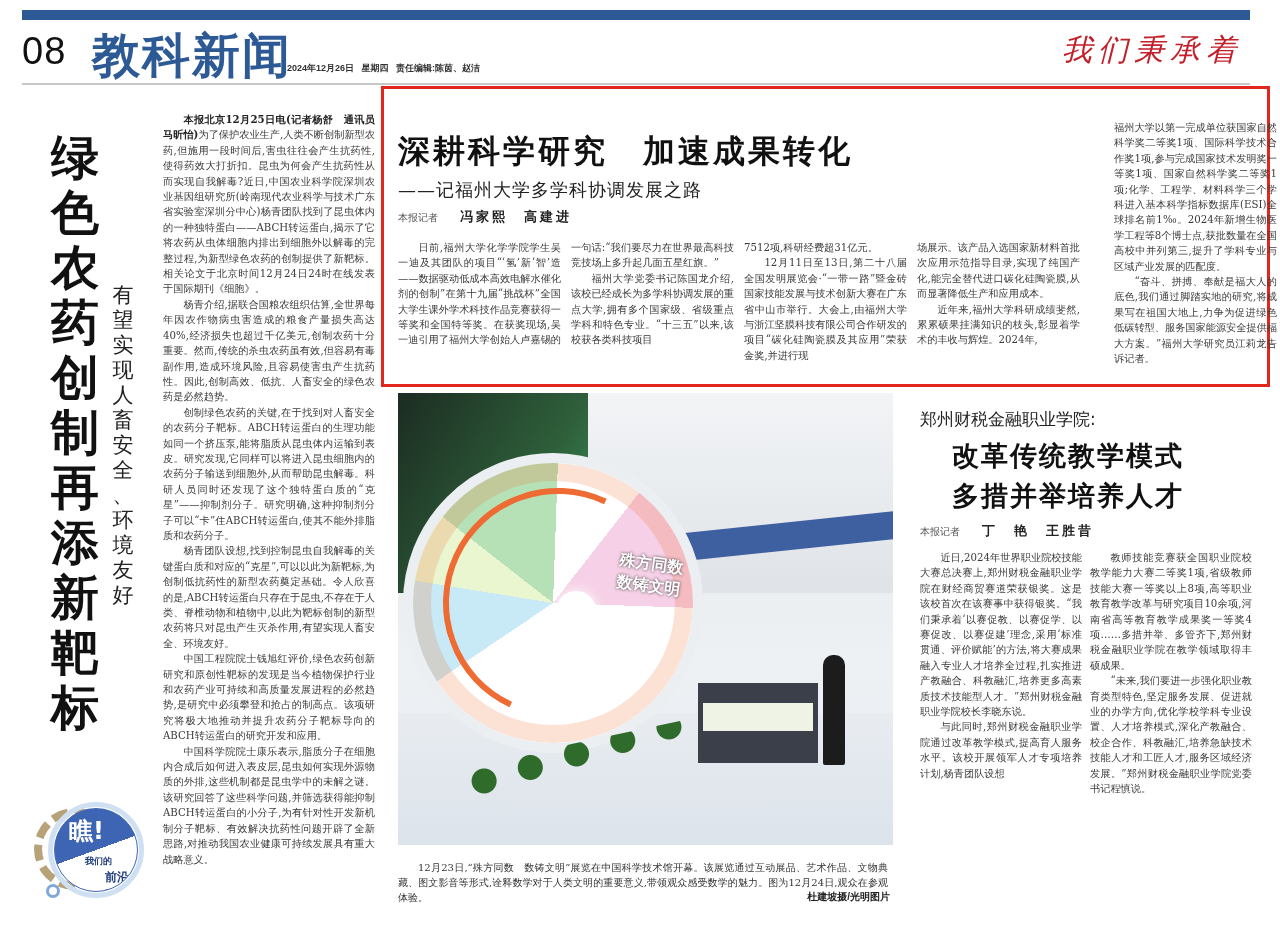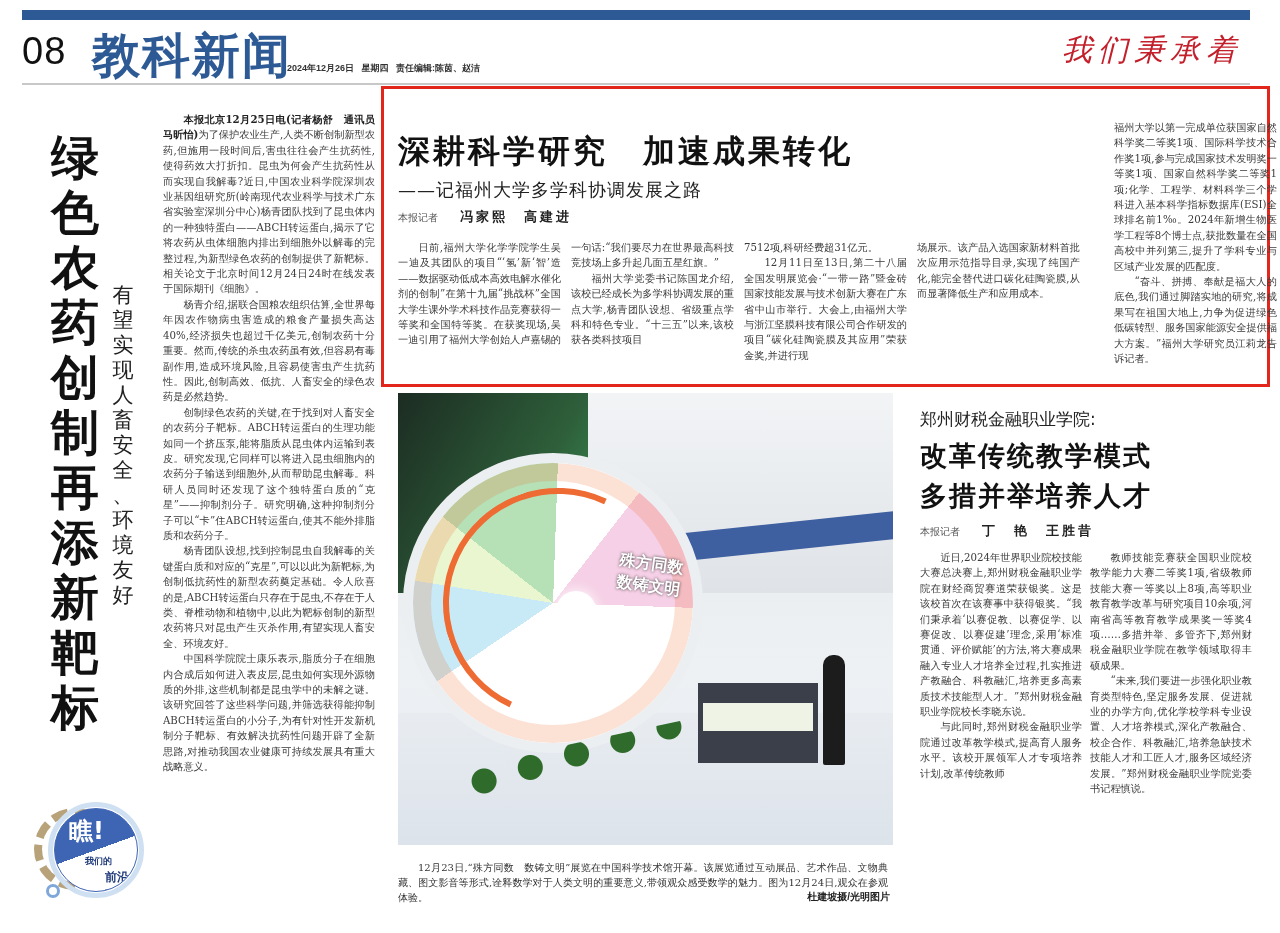"福州大学党委书记陈国龙介绍,该校已经成长为多学科协调发展的重点大学,杨青团队设想" p { text: ,杨青团队设想 -> ,拥有多个国家级 }
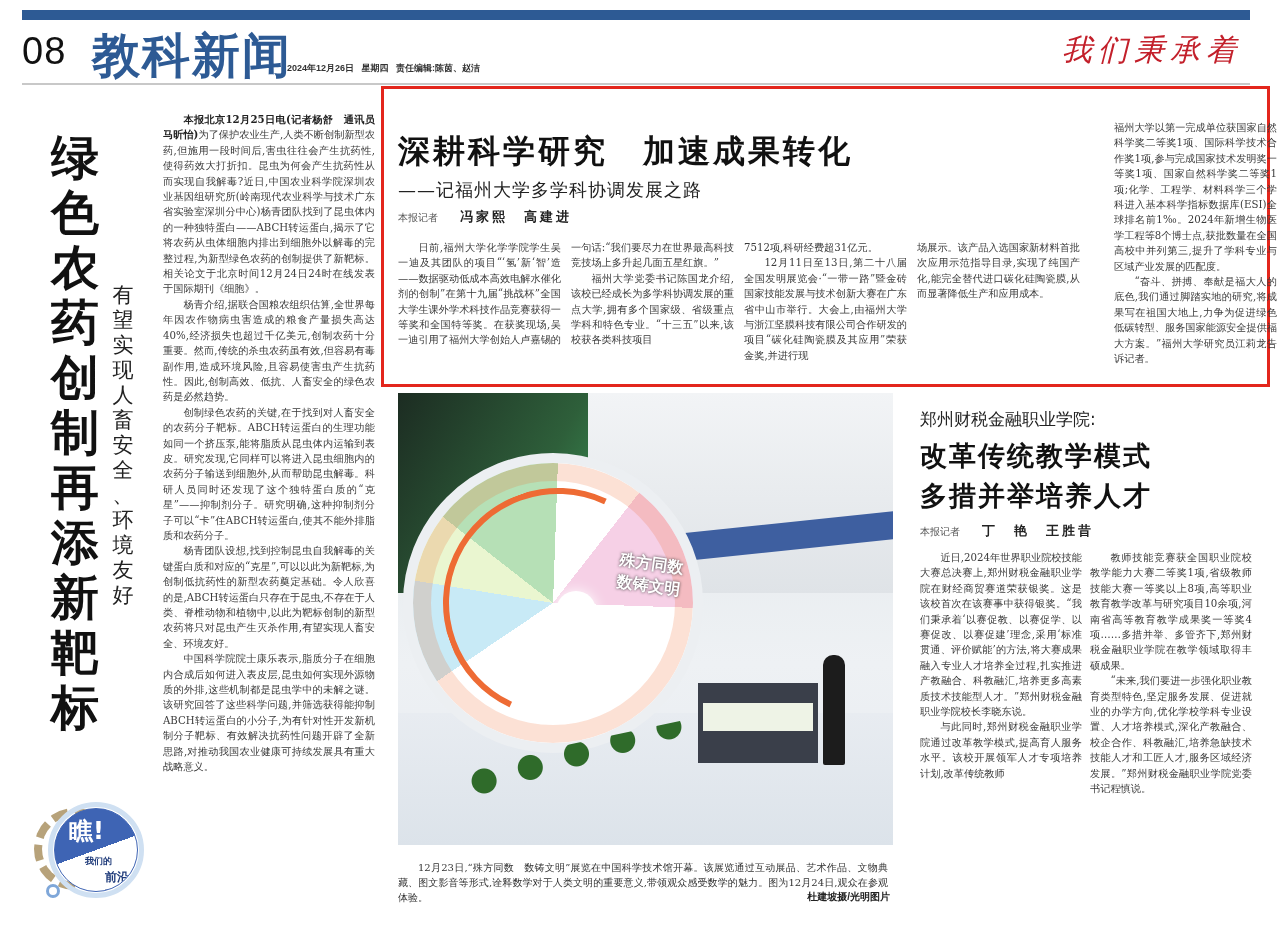"近年来,福州大学科研成绩斐然,累累硕果挂满知识的枝头,彰显着学术的丰收与辉煌。2" p { html: none -> <p>近年来,福州大学科研成绩斐然,累累硕果挂满知识的枝头,彰显着学术的丰收与辉煌。2024年,</p> }
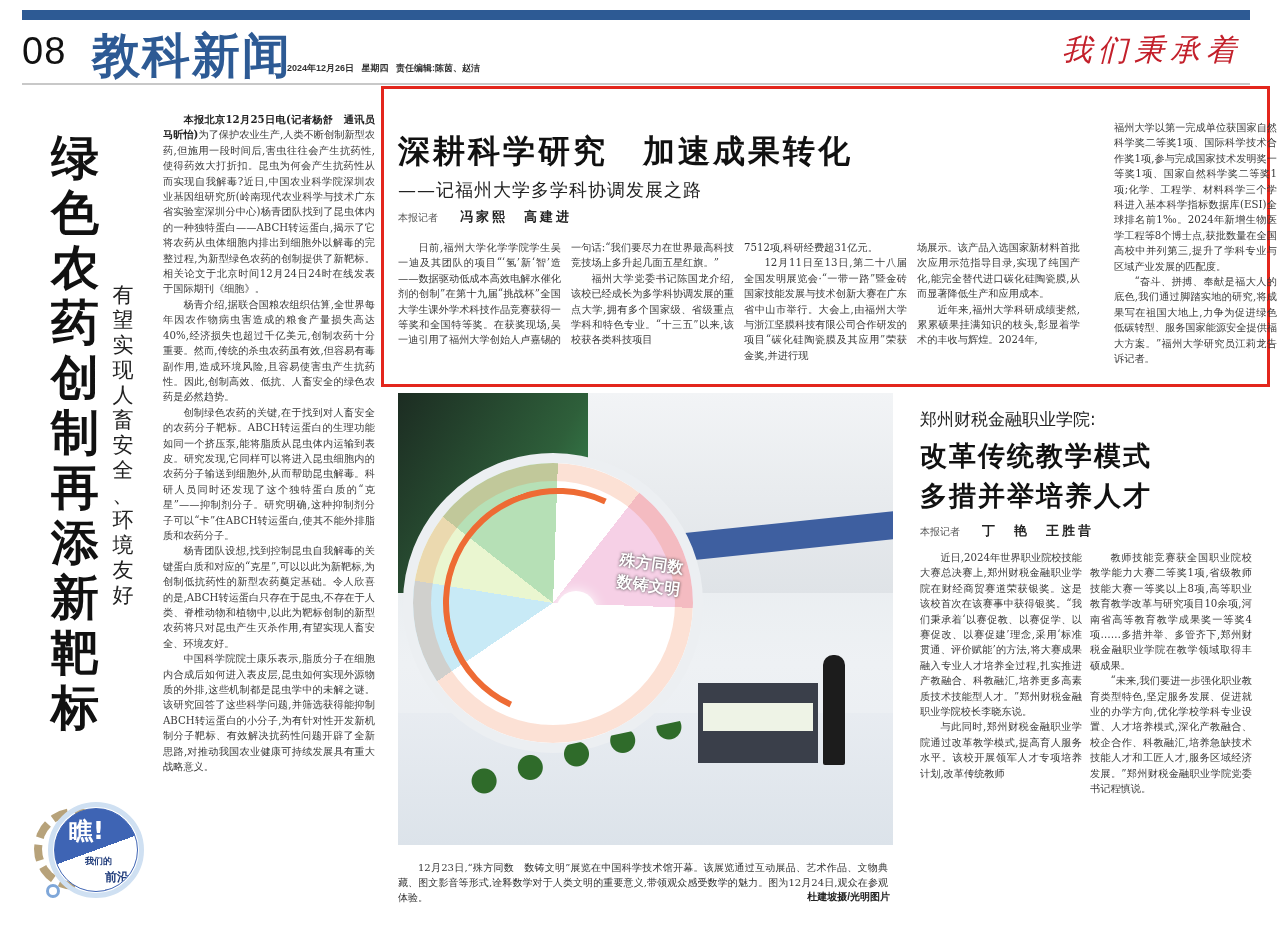"改革传统教学模式" .art2-title { left: 920px -> 952px }
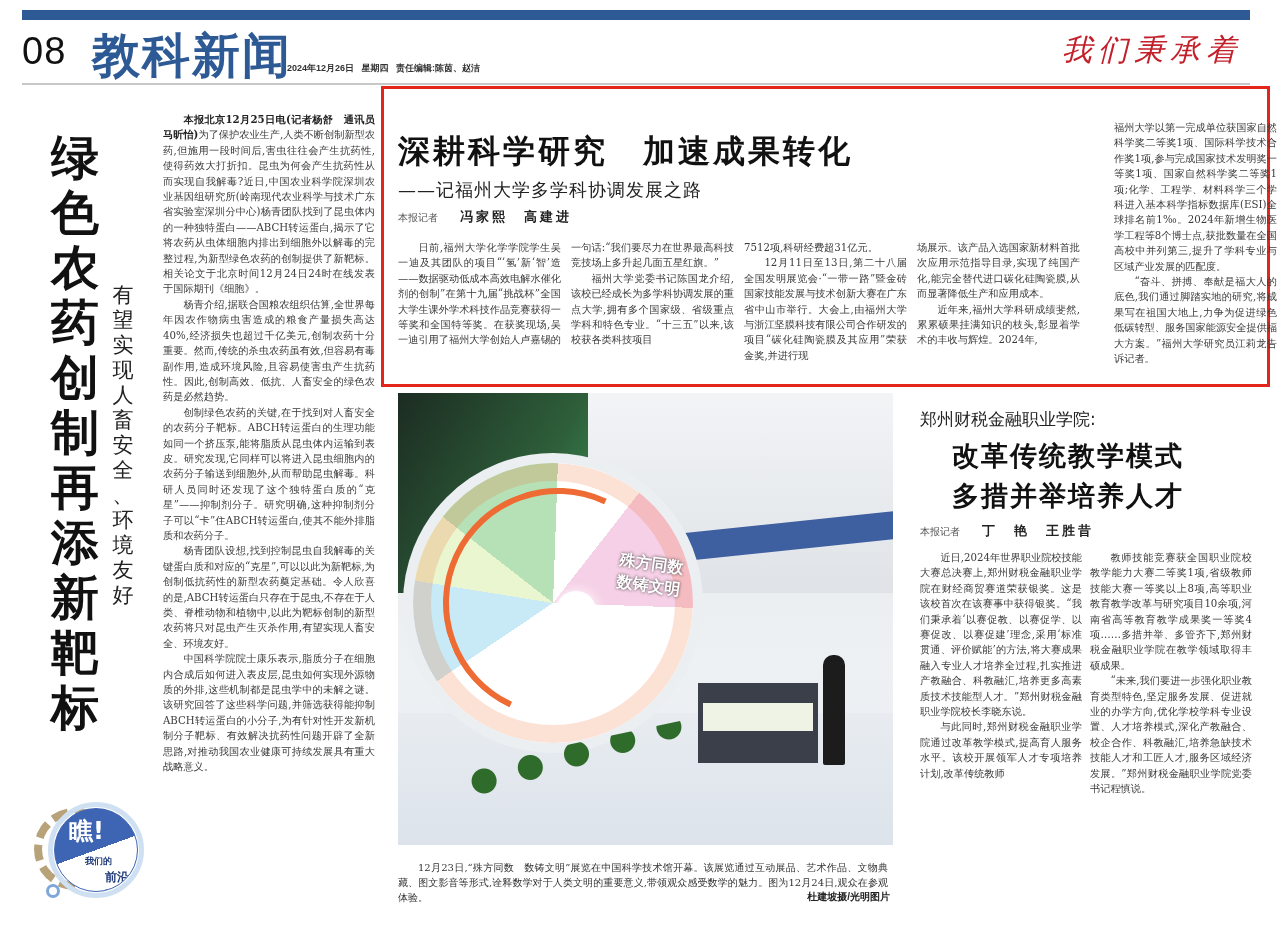"中国工程院院士钱旭红评价,绿色农药创新研究和原创性靶标的发现是当今植物保护行业和" p { html: none -> <p>中国工程院院士钱旭红评价,绿色农药创新研究和原创性靶标的发现是当今植物保护行业和农药产业可持续和高质量发展进程的必然趋势,是研究中必须攀登和抢占的制高点。该项研究将极大地推动并提升农药分子靶标导向的ABCH转运蛋白的研究开发和应用。</p> }
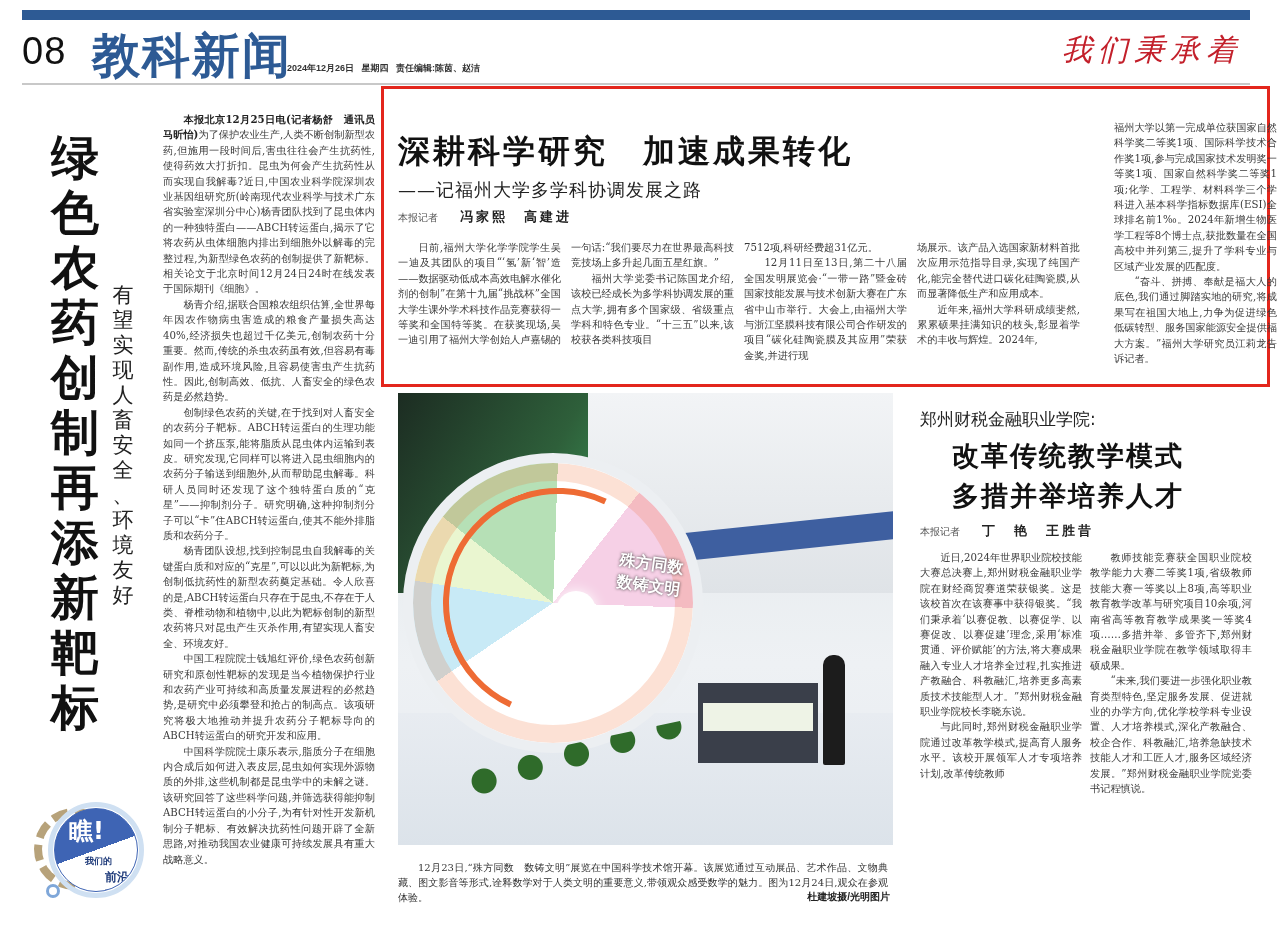"与此同时,郑州财税金融职业学院通过改革教学模式,提高育人服务水平。该校开展领军人" p { text: ,改革传统教师 -> ,杨青团队设想 }
